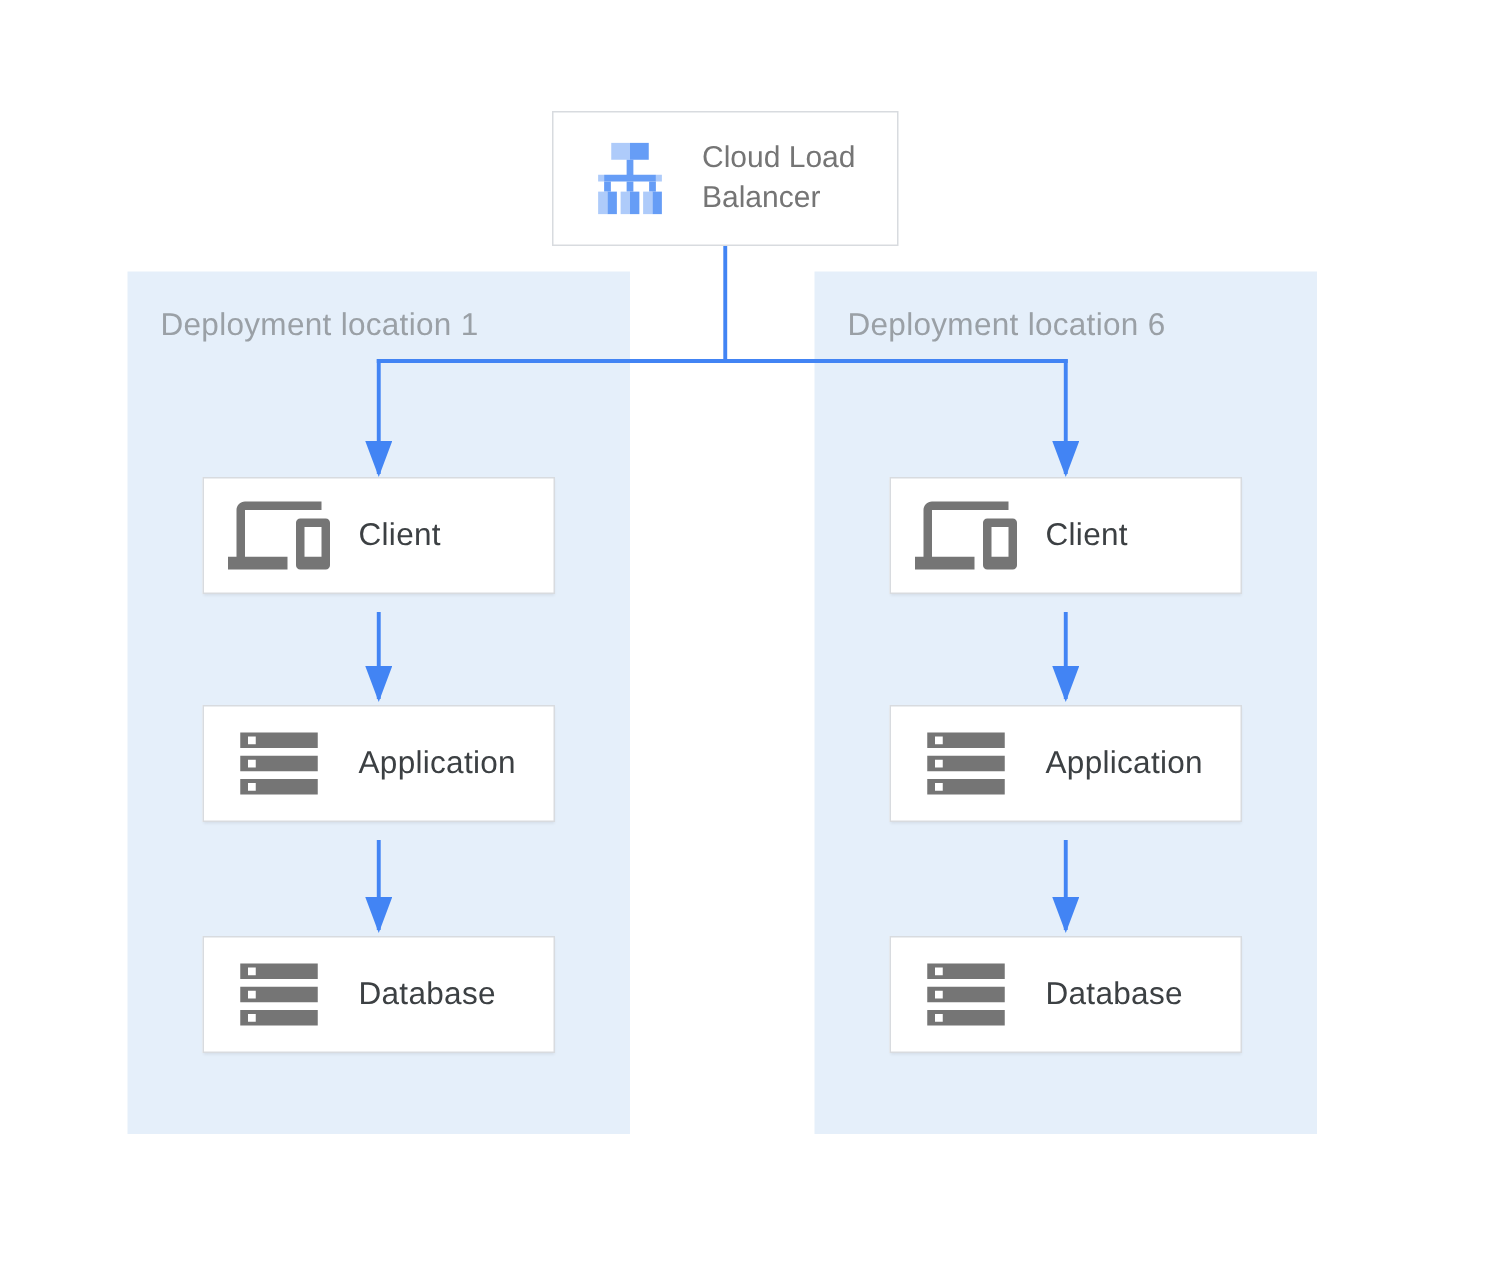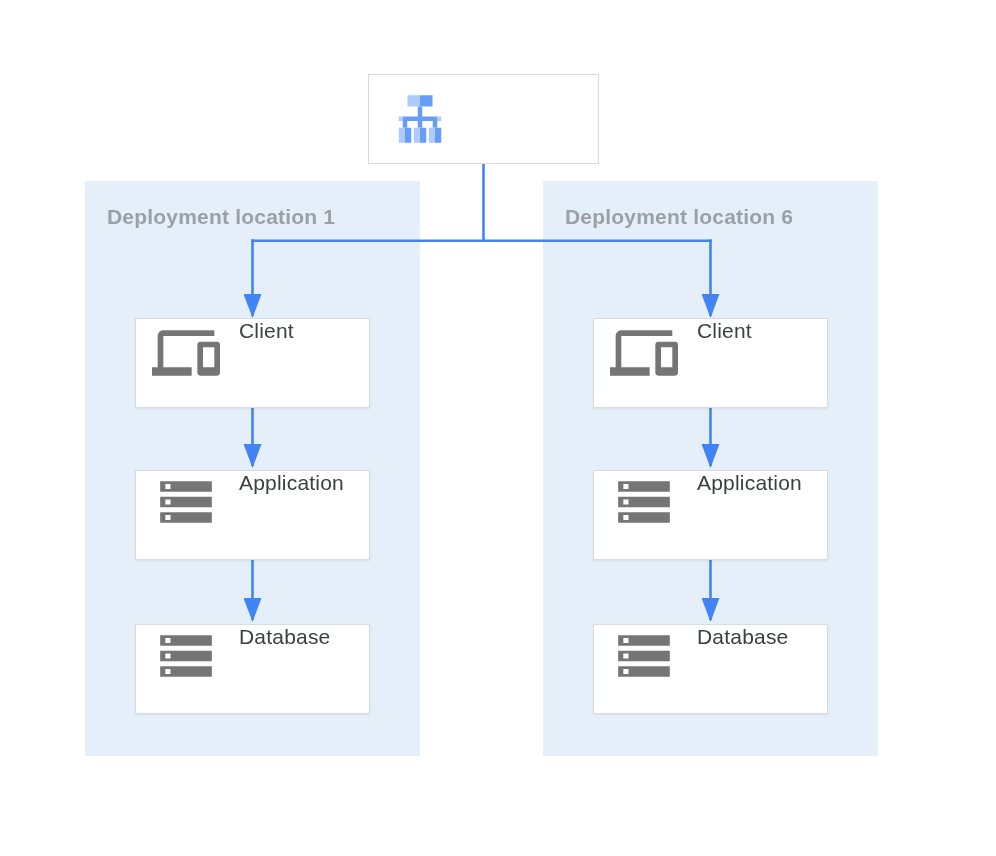"Cloud Load Balancer" span.lb-label { html: none -> <span>Cloud Load Balancer</span> }
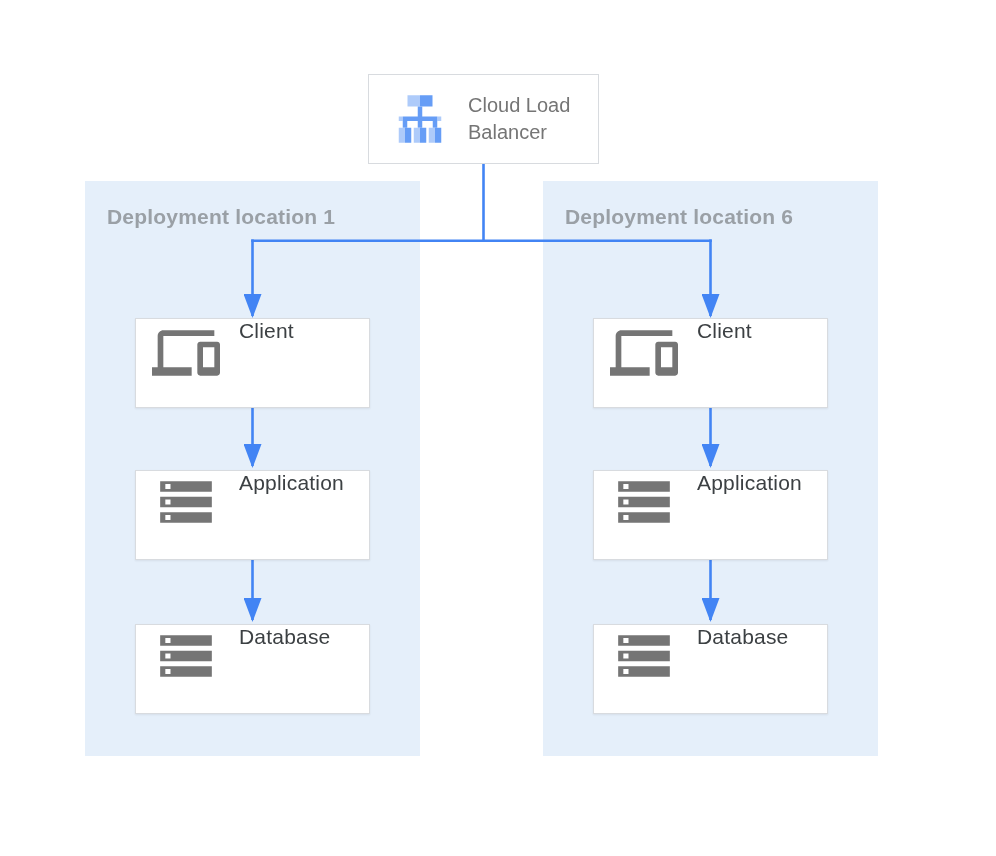"Deployment location 1" .panel { font-weight: bold -> none }
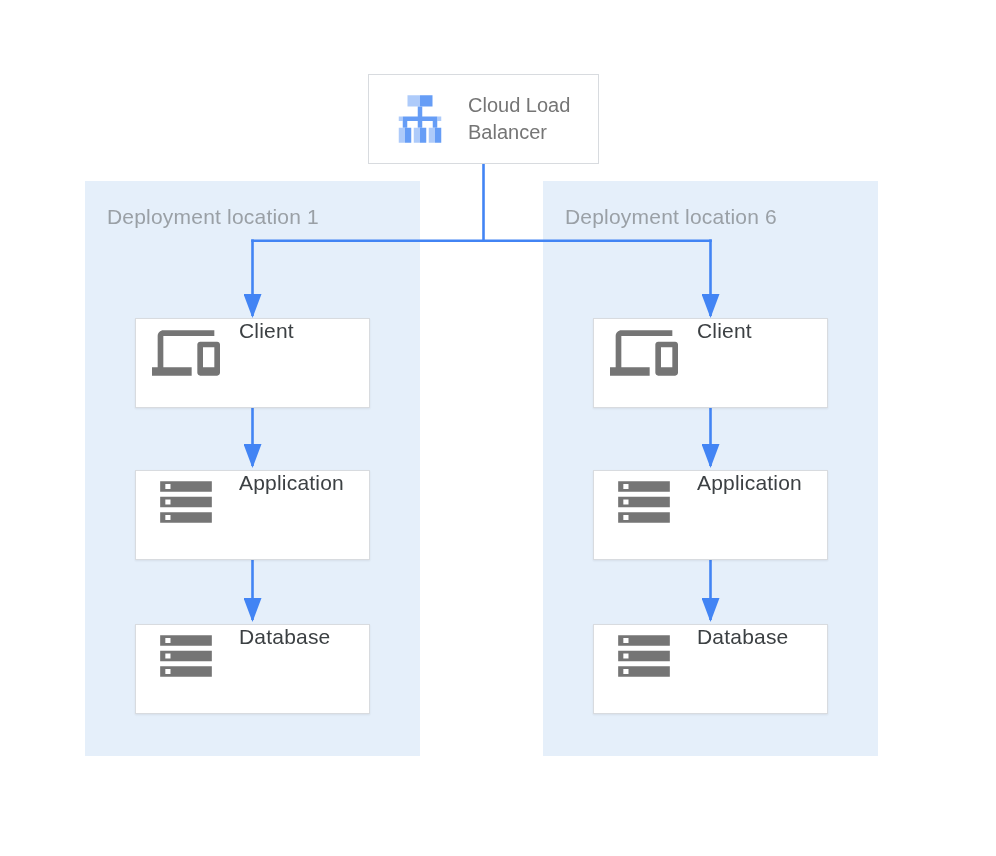"Client" .node { align-items: flex-start -> center; height: 90px -> 78px }
